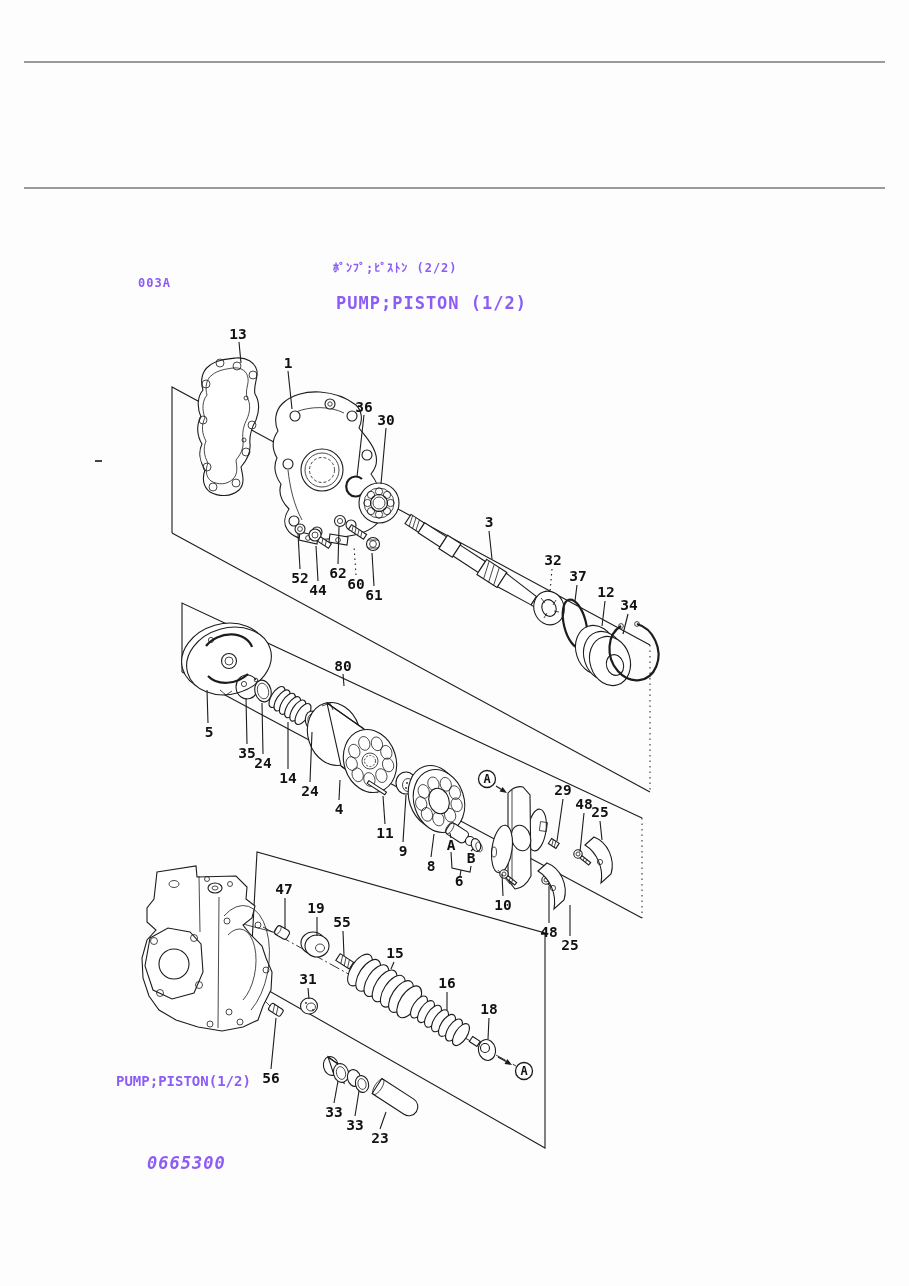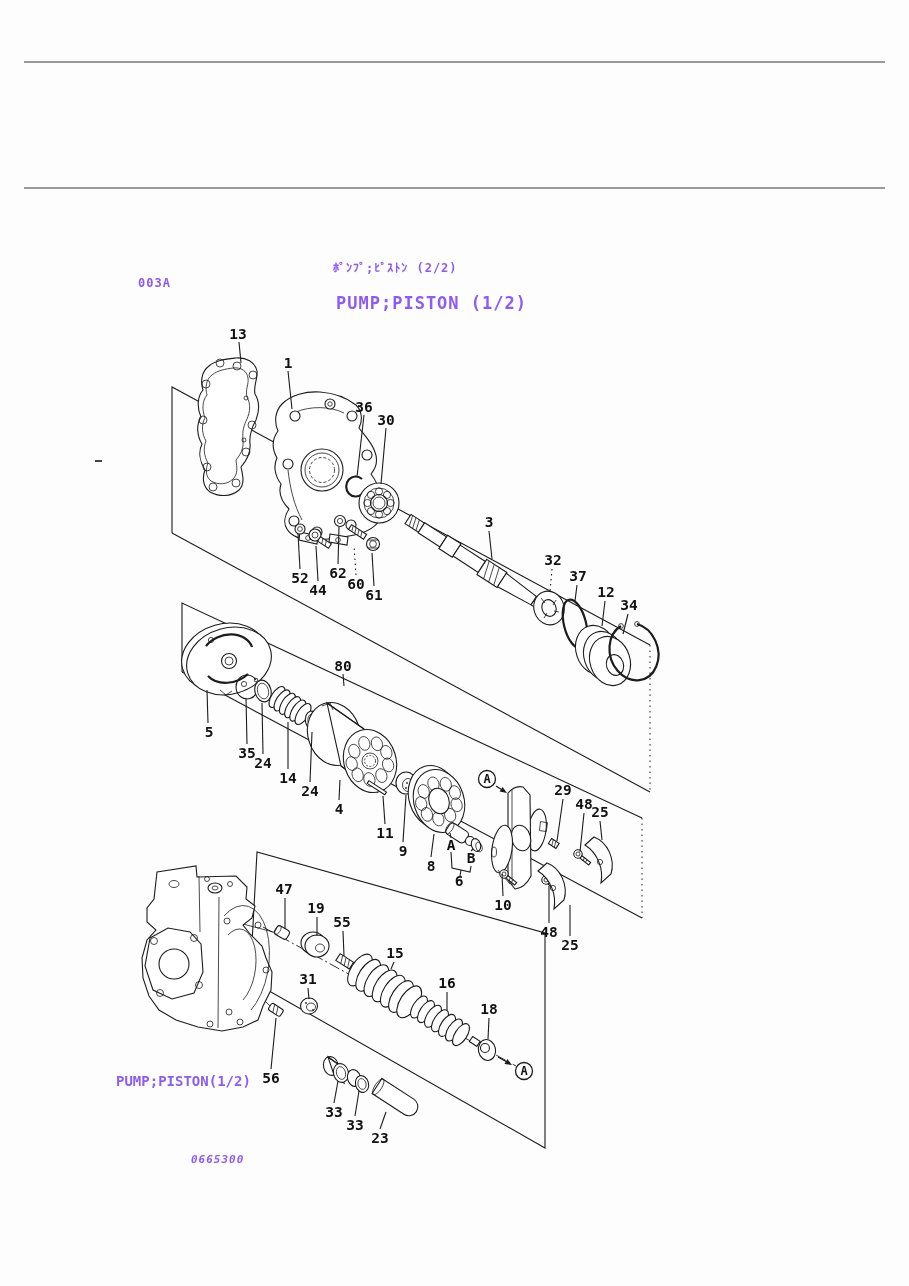"0665300" .docnum { font-size: 11px -> 17px; margin-left: 44px -> none }
